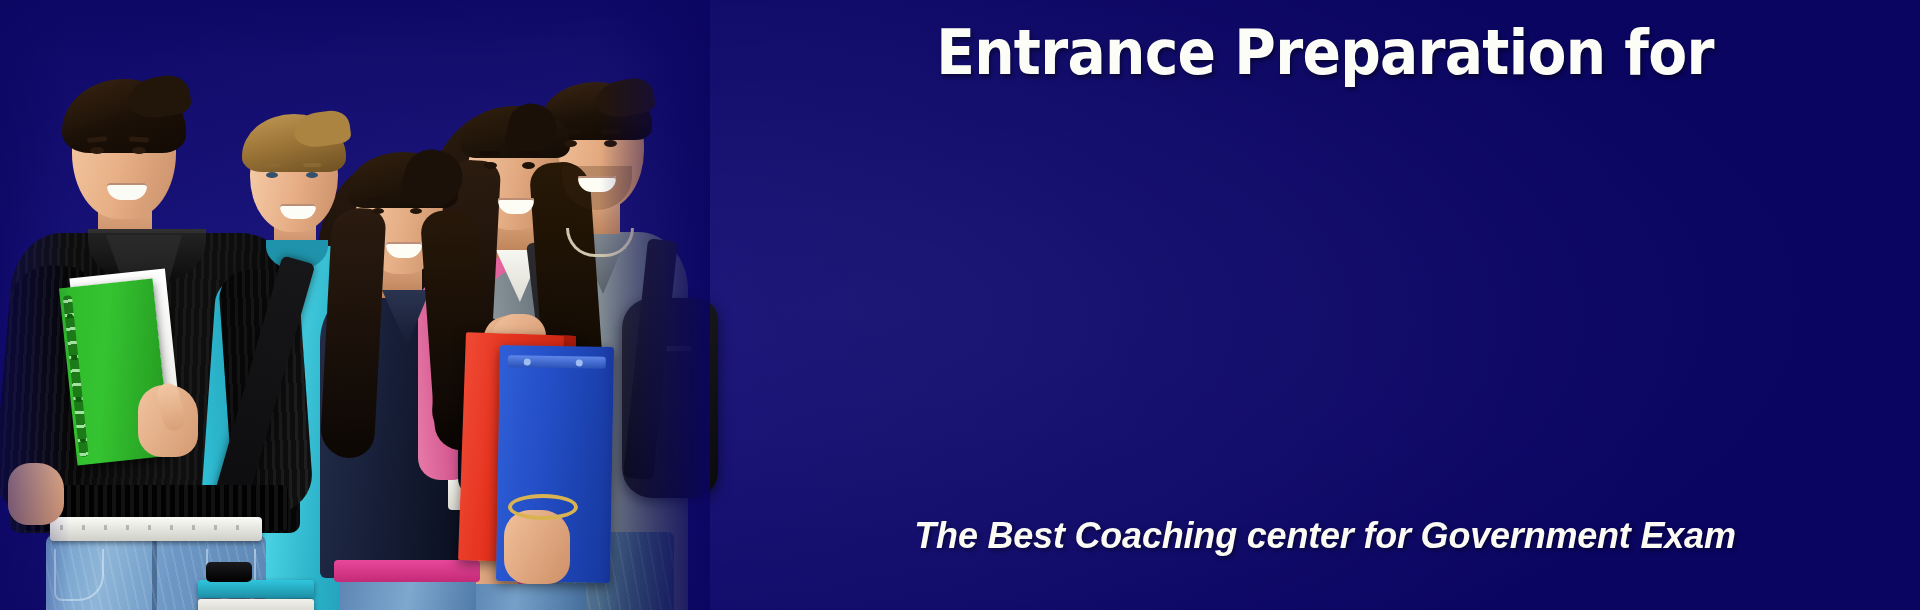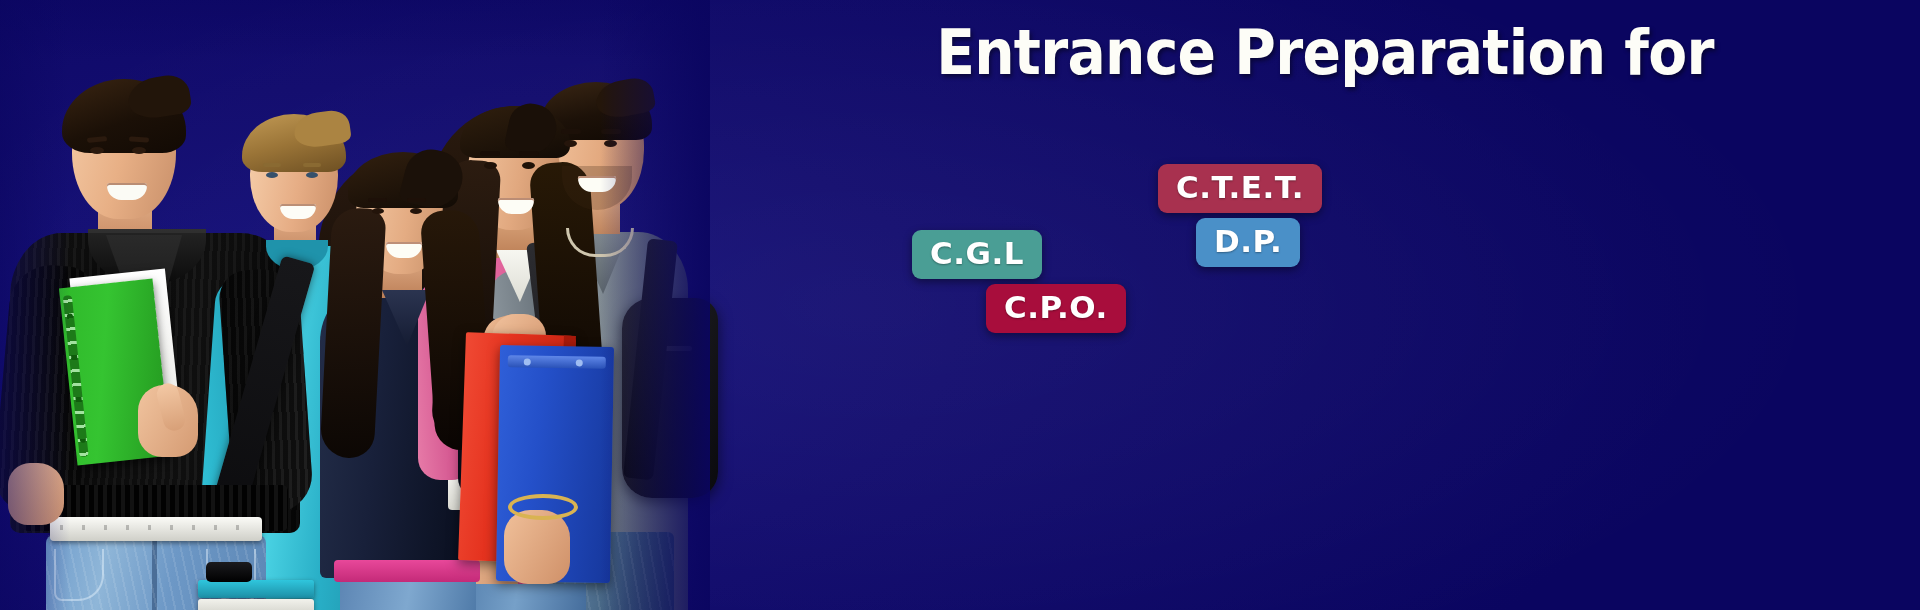"C.T.E.T." div.badge { html: <div>C.T.E.T.</div> -> none }
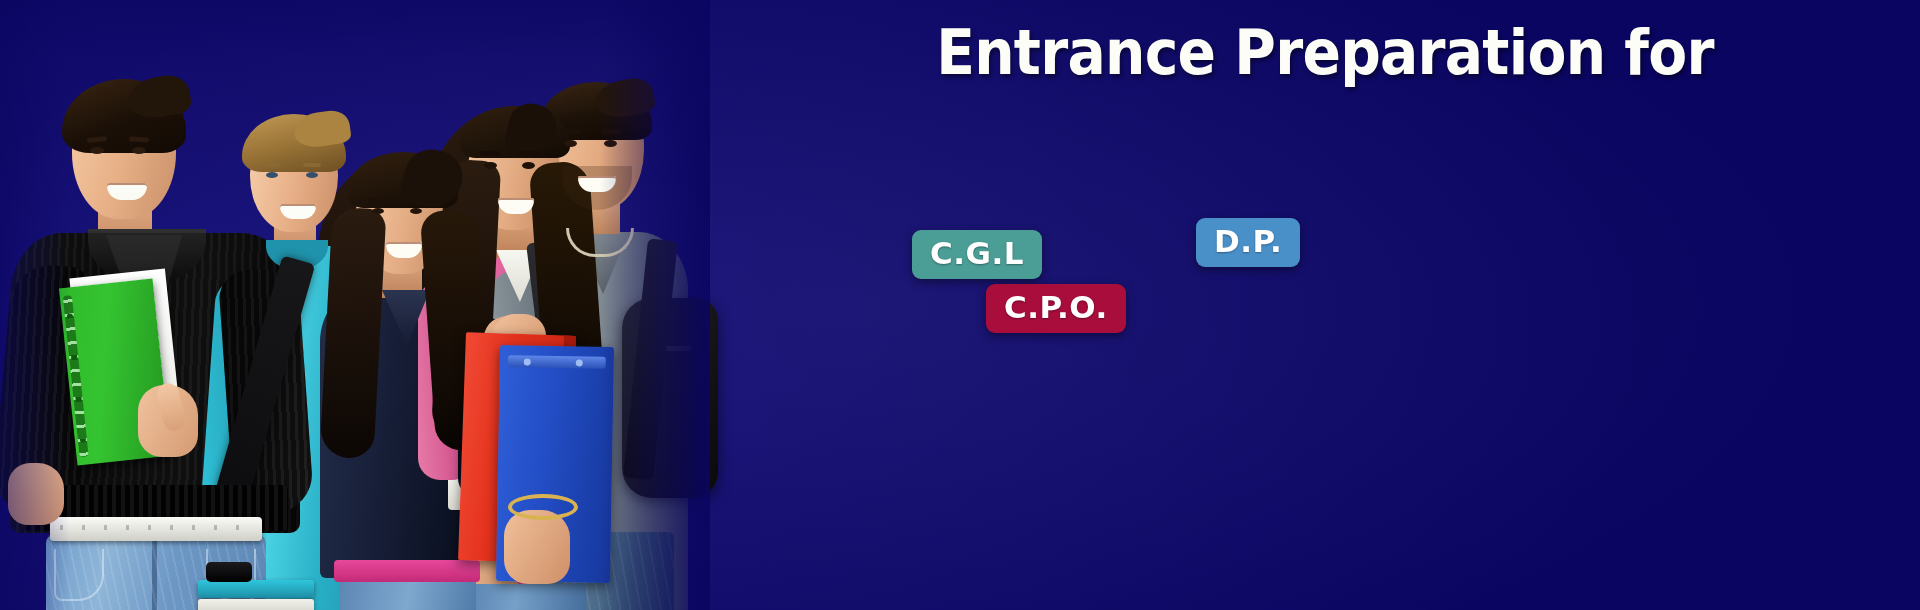"C.G.L" div.badge { html: <div>C.G.L</div> -> none }
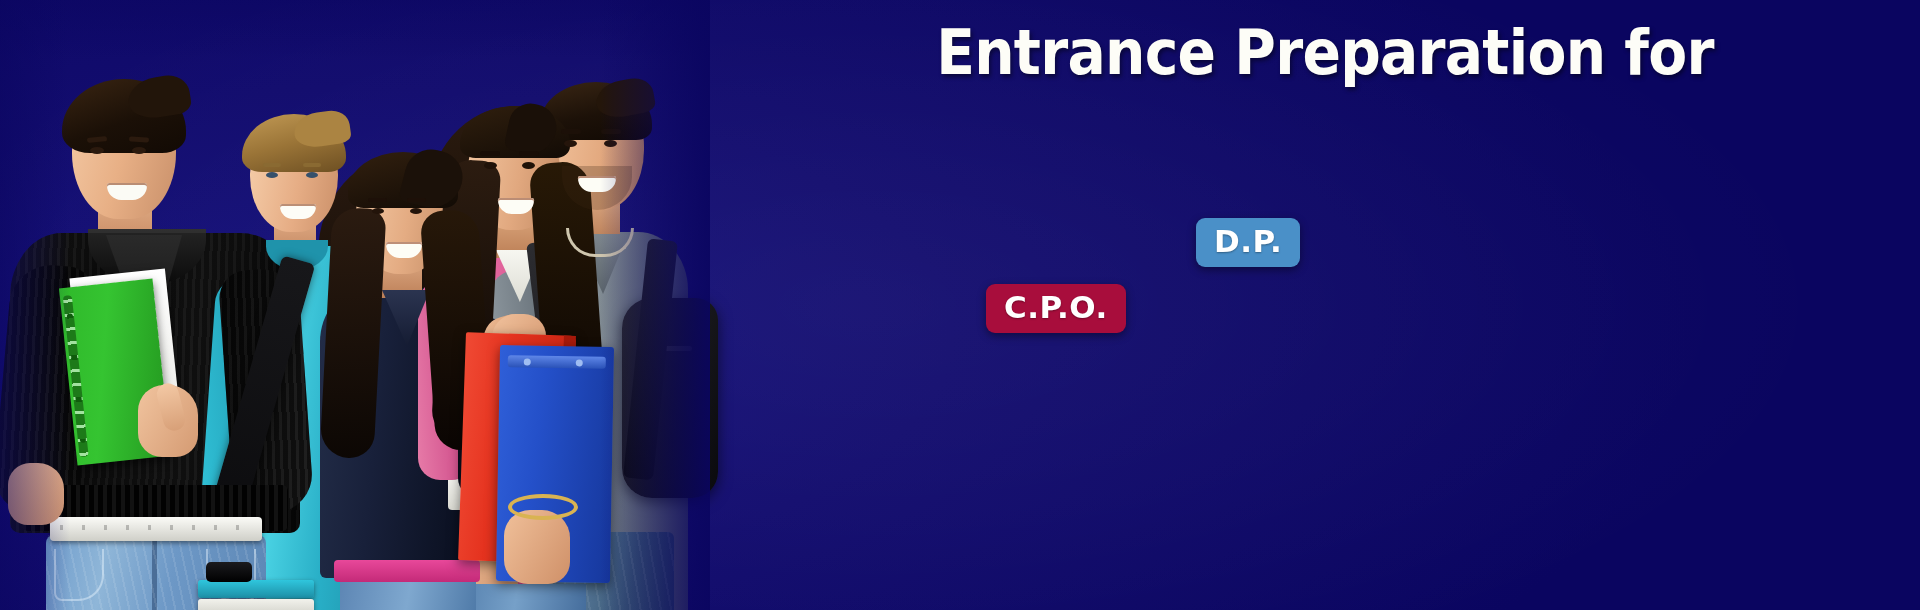"D.P." div.badge { html: <div>D.P.</div> -> none }
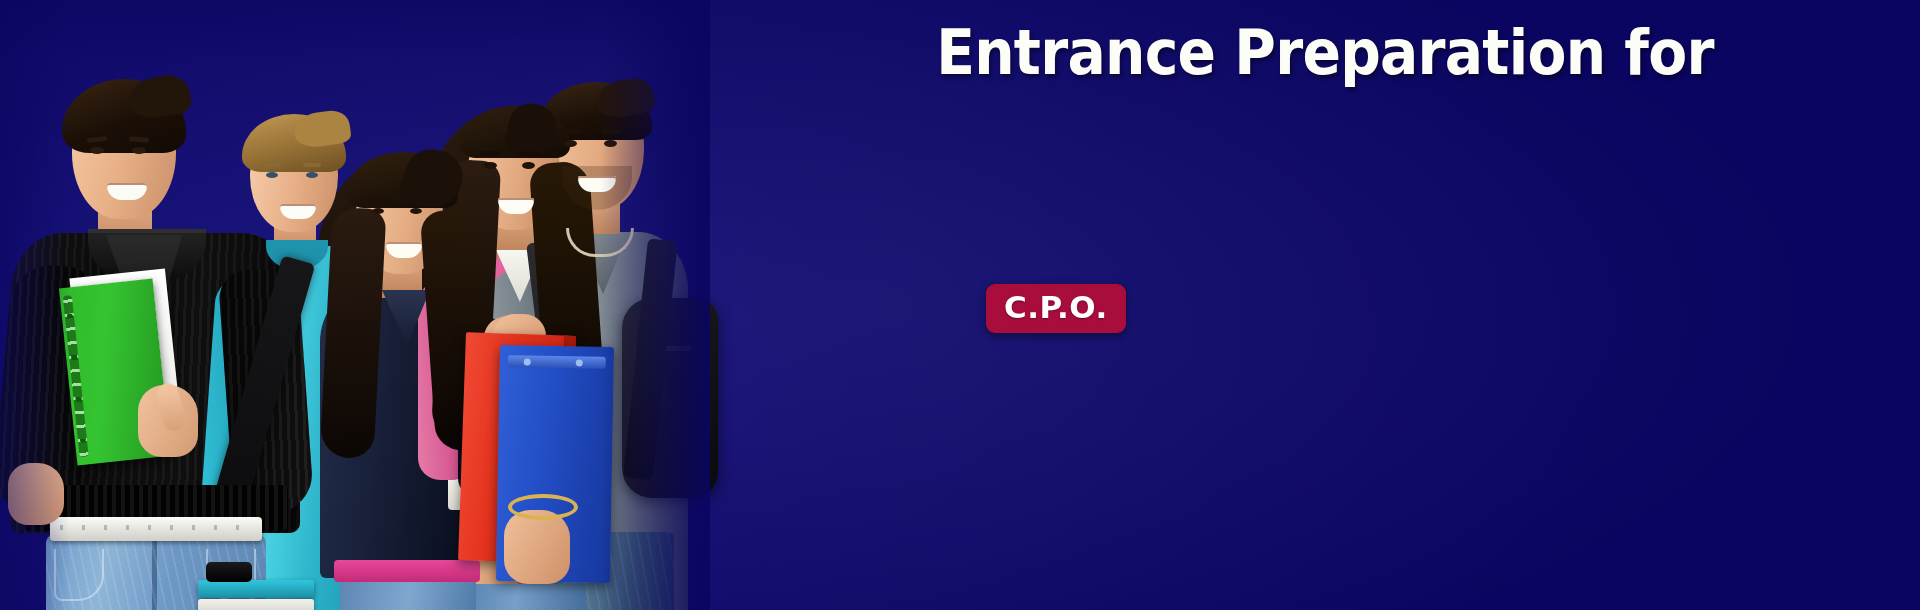"C.P.O." div.badge { html: <div>C.P.O.</div> -> none }
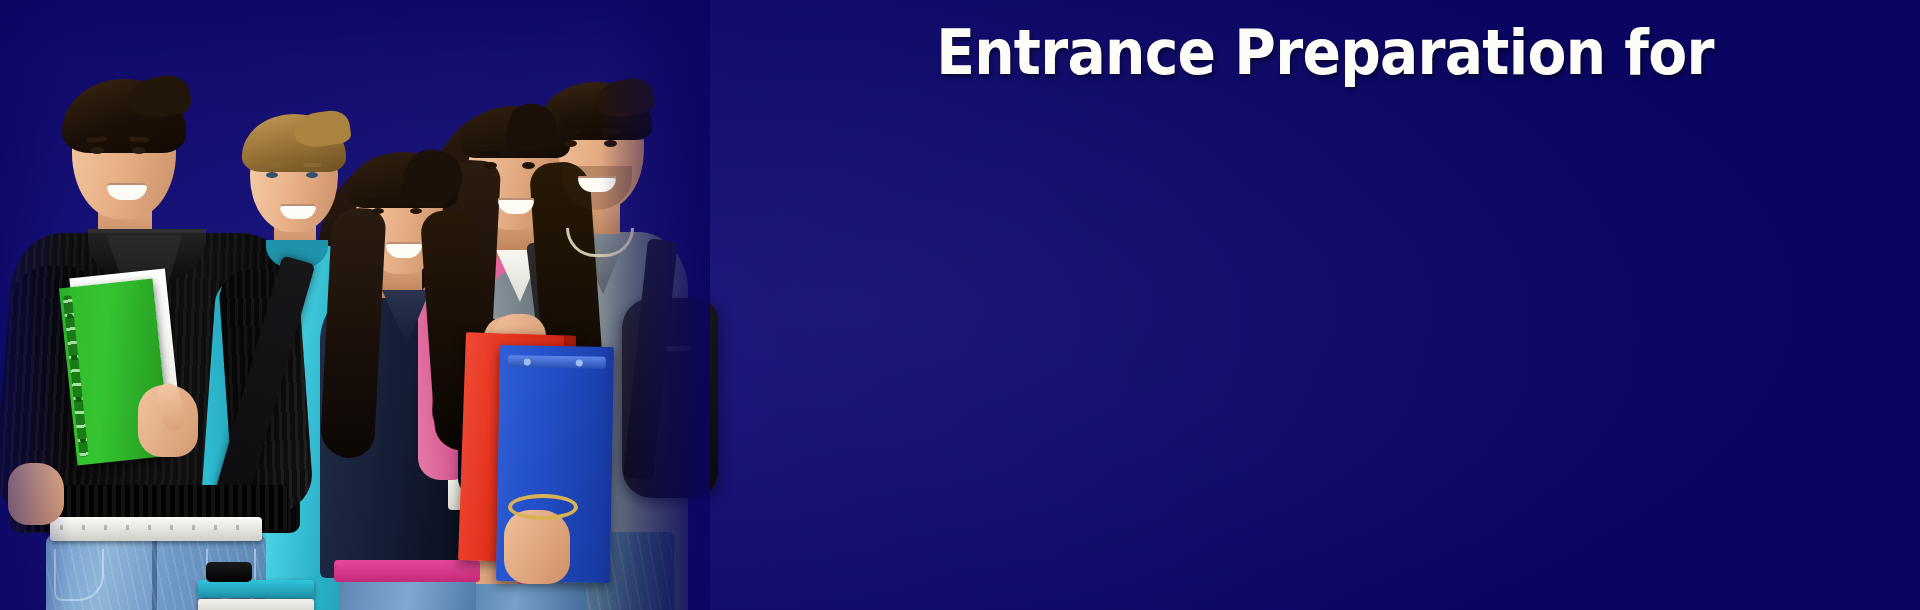"The Best Coaching center for" div { html: none -> <div>The Best Coaching center for Government Exam</div> }
